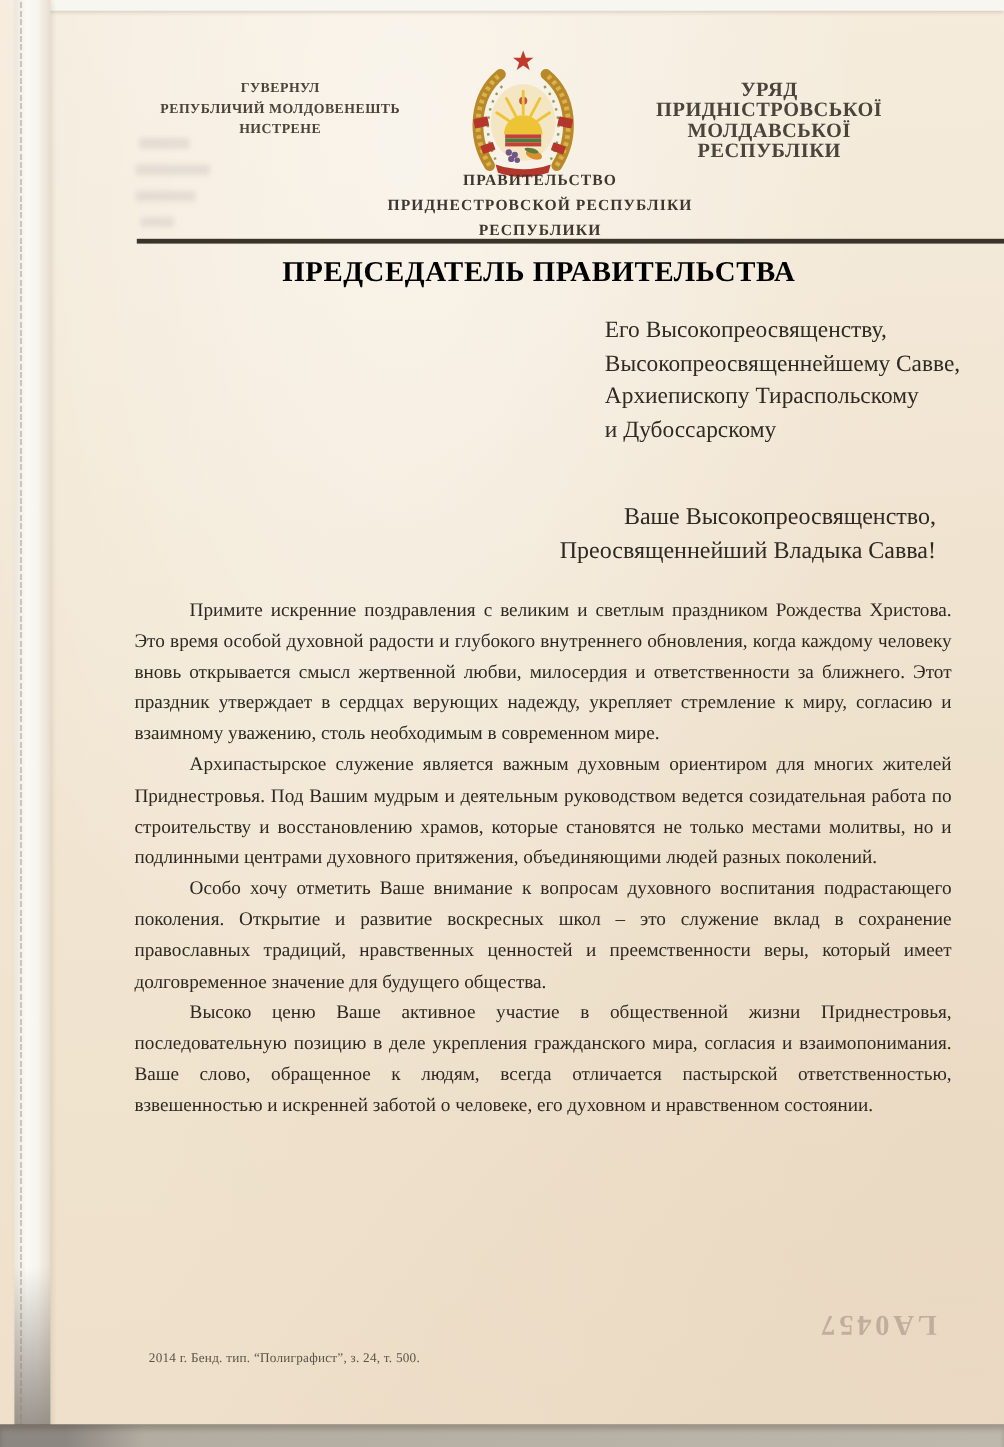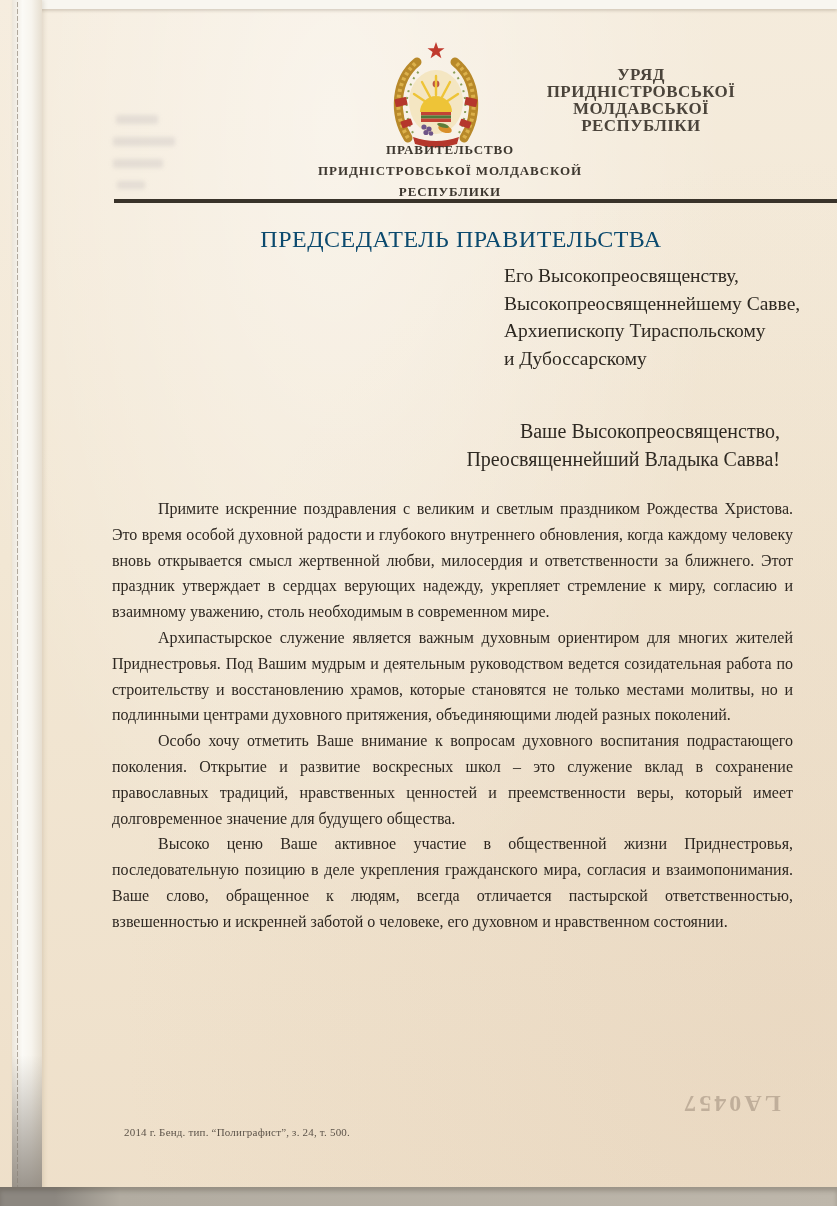"ГУВЕРНУЛ" div.org { html: none -> <div>ГУВЕРНУЛ РЕПУБЛИЧИЙ МОЛДОВЕНЕШТЬ НИСТРЕНЕ</div> }
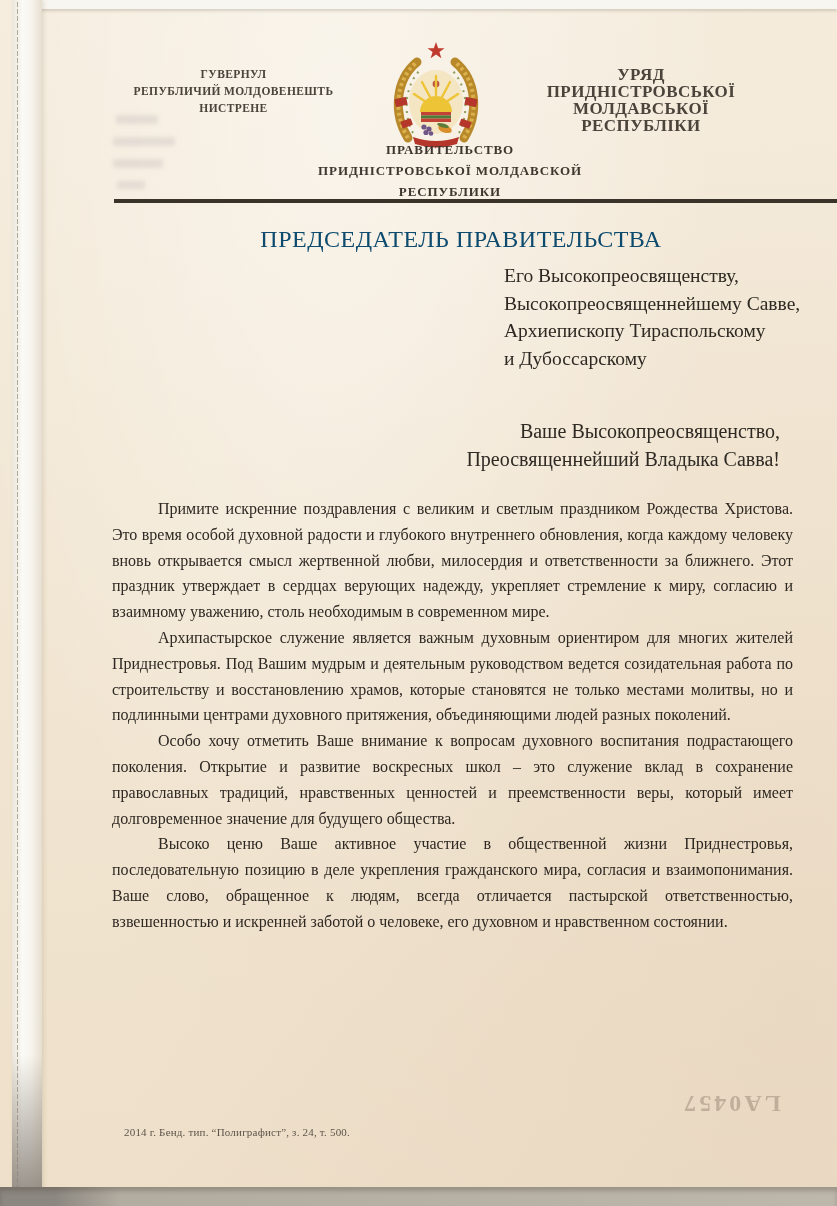"ПРАВИТЕЛЬСТВО" div.org { text: ПРИДНІСТРОВСЬКОЇ МОЛДАВСКОЙ -> ПРИДНЕСТРОВСКОЙ РЕСПУБЛІКИ }
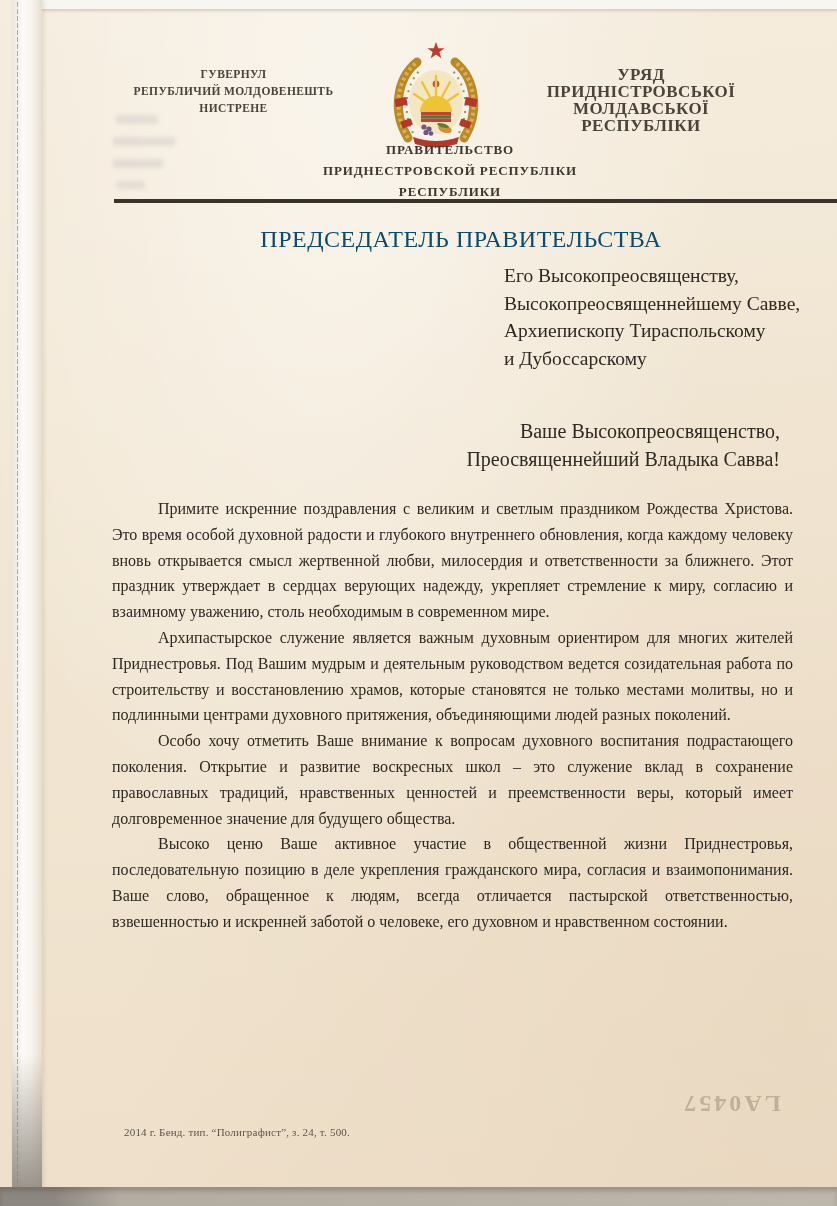"ПРЕДСЕДАТЕЛЬ ПРАВИТЕЛЬСТВА" .doc-title { color: #0c4a6e -> #000000; font-weight: normal -> bold; margin: 12px -> 0 }
